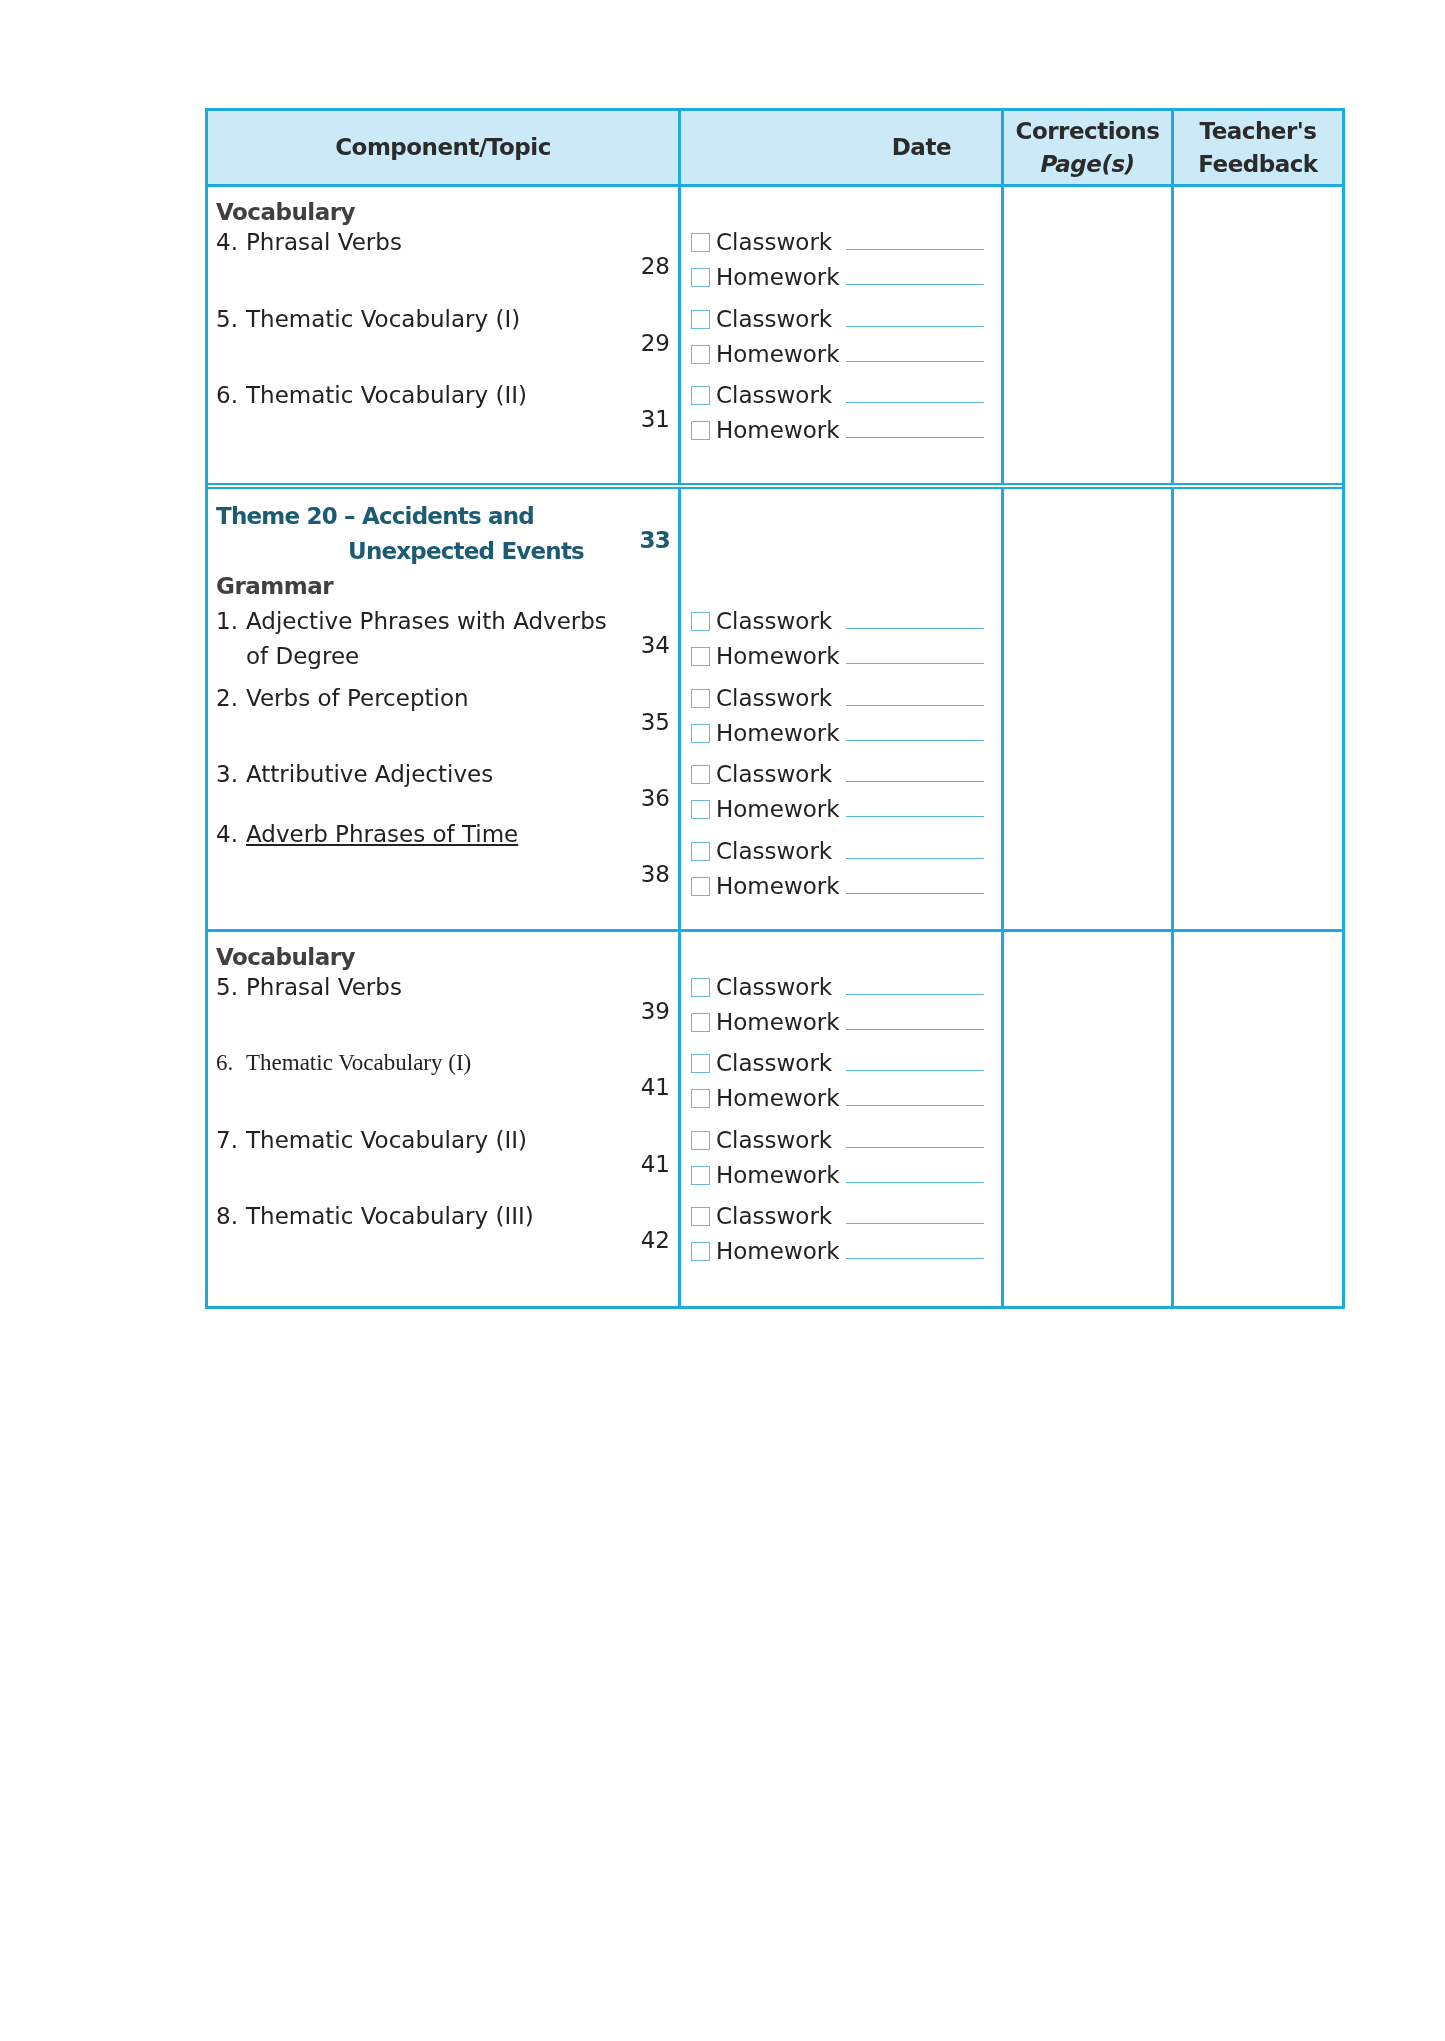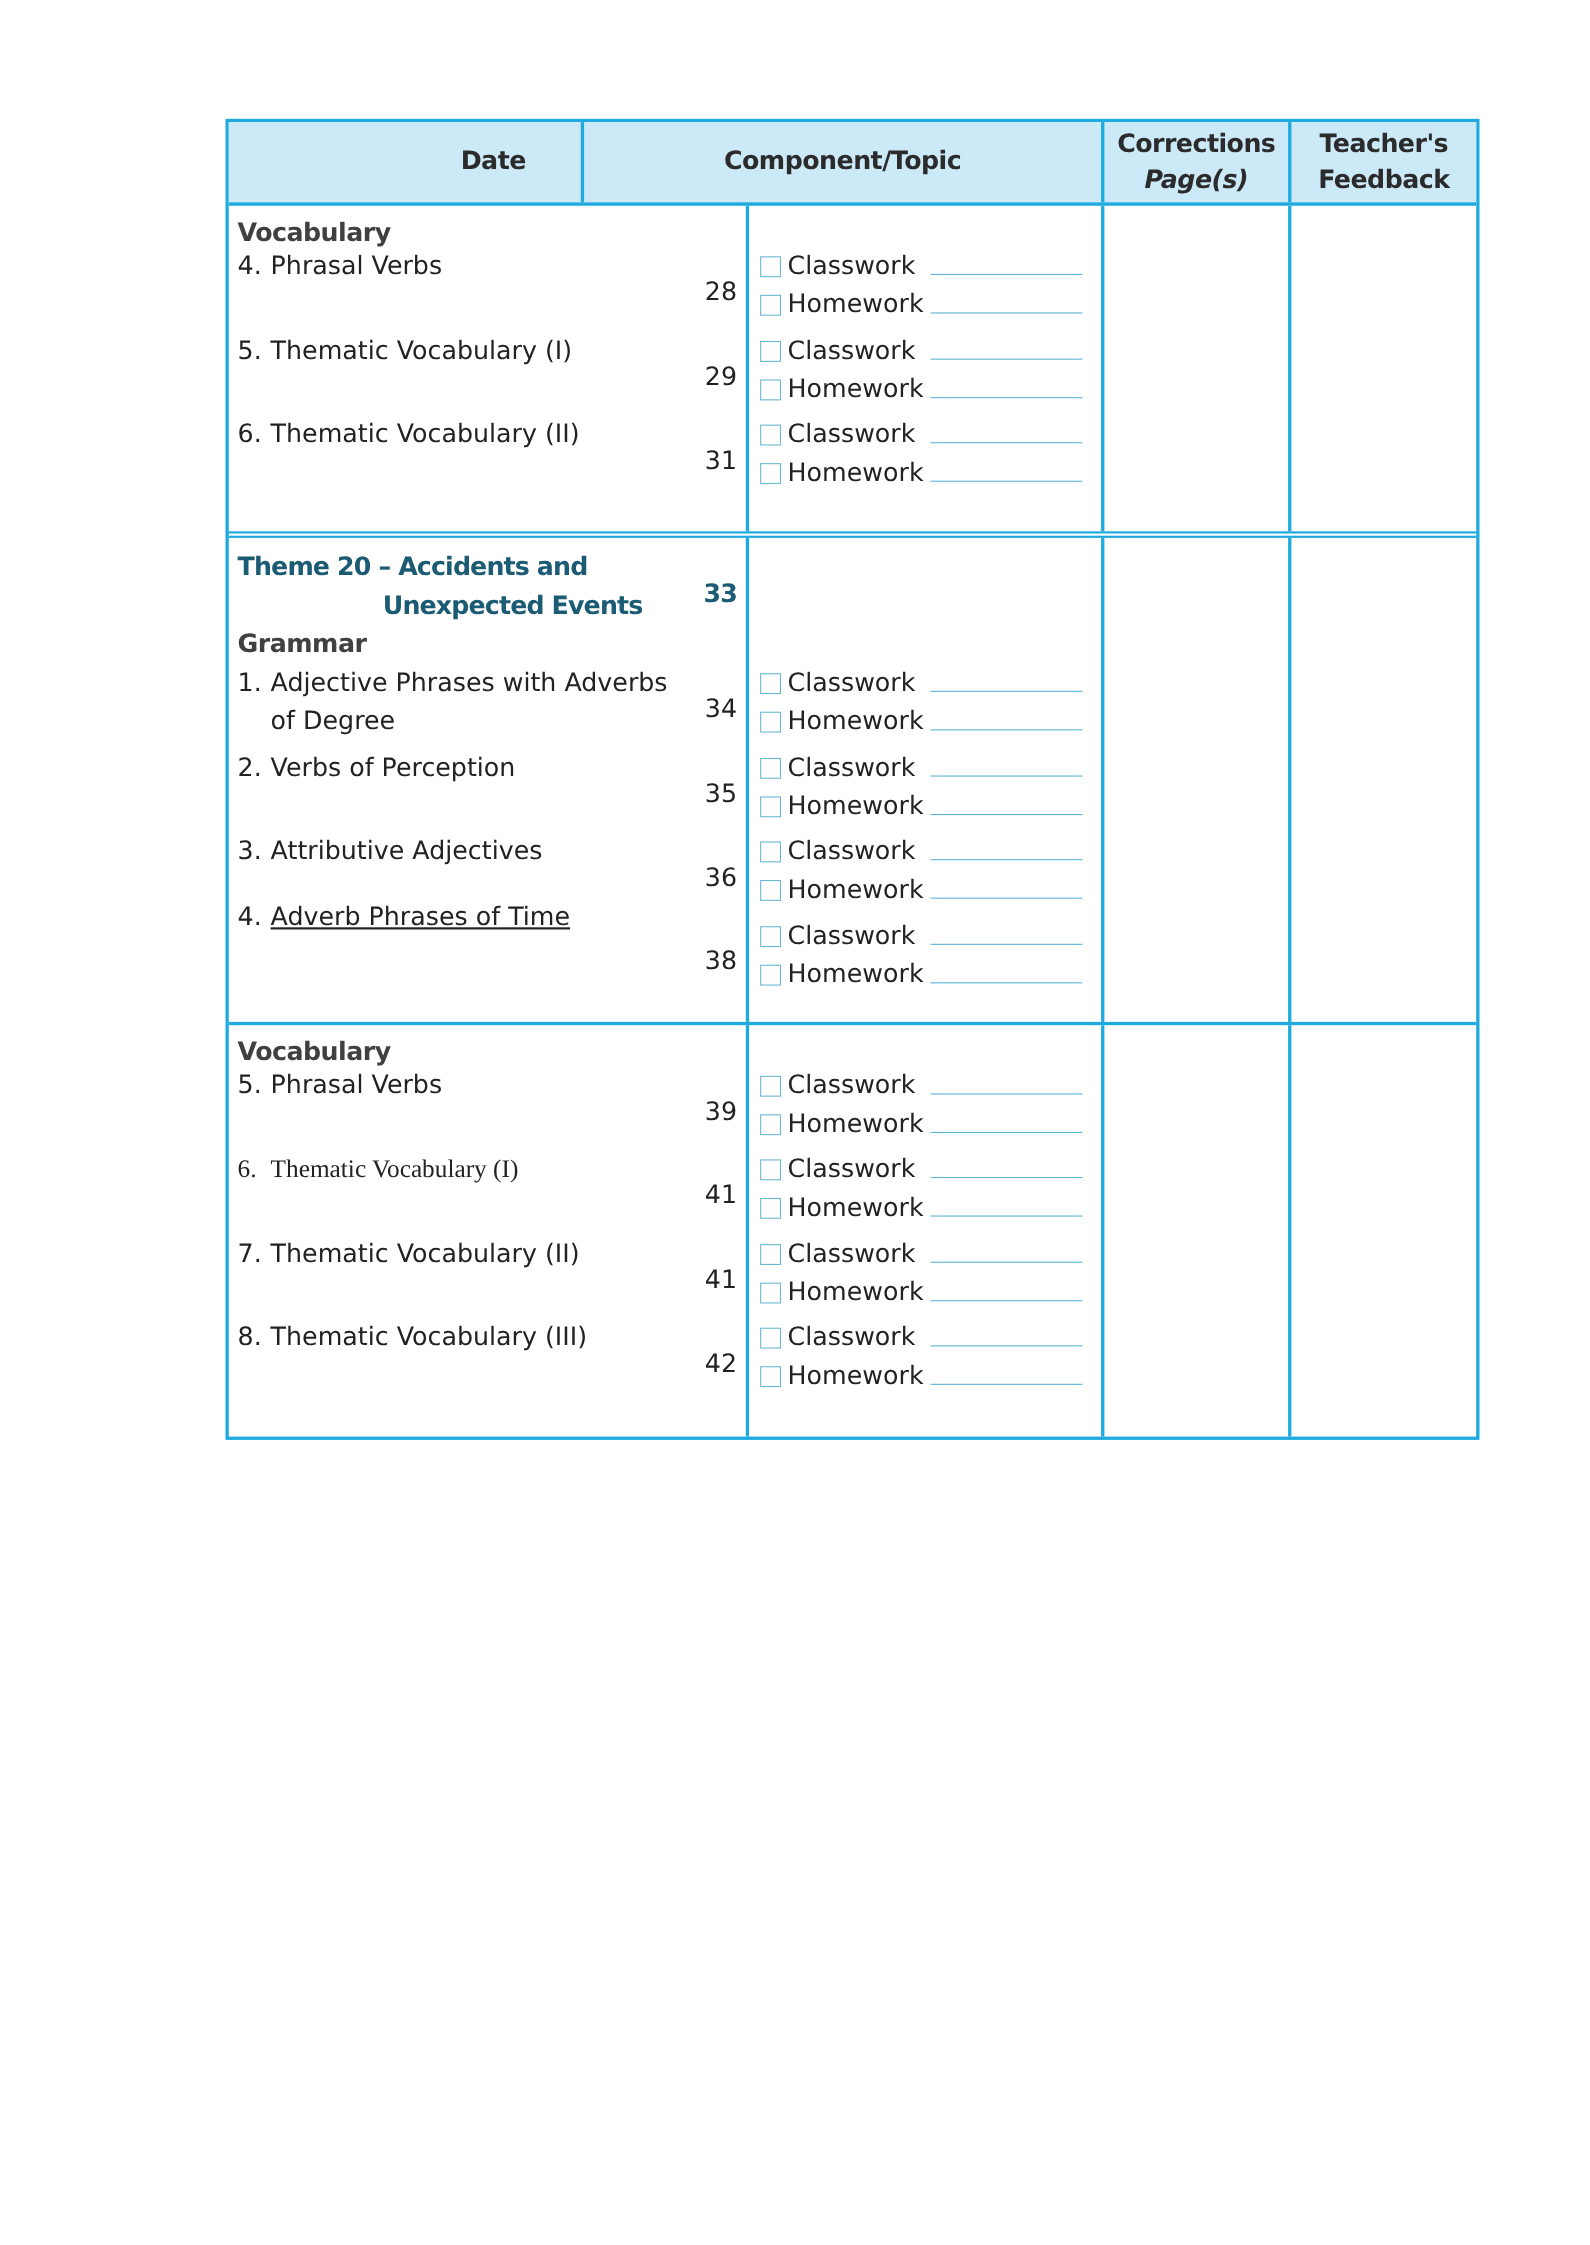"Date" div.cell { order: before "Component/Topic" -> after "Component/Topic" }
